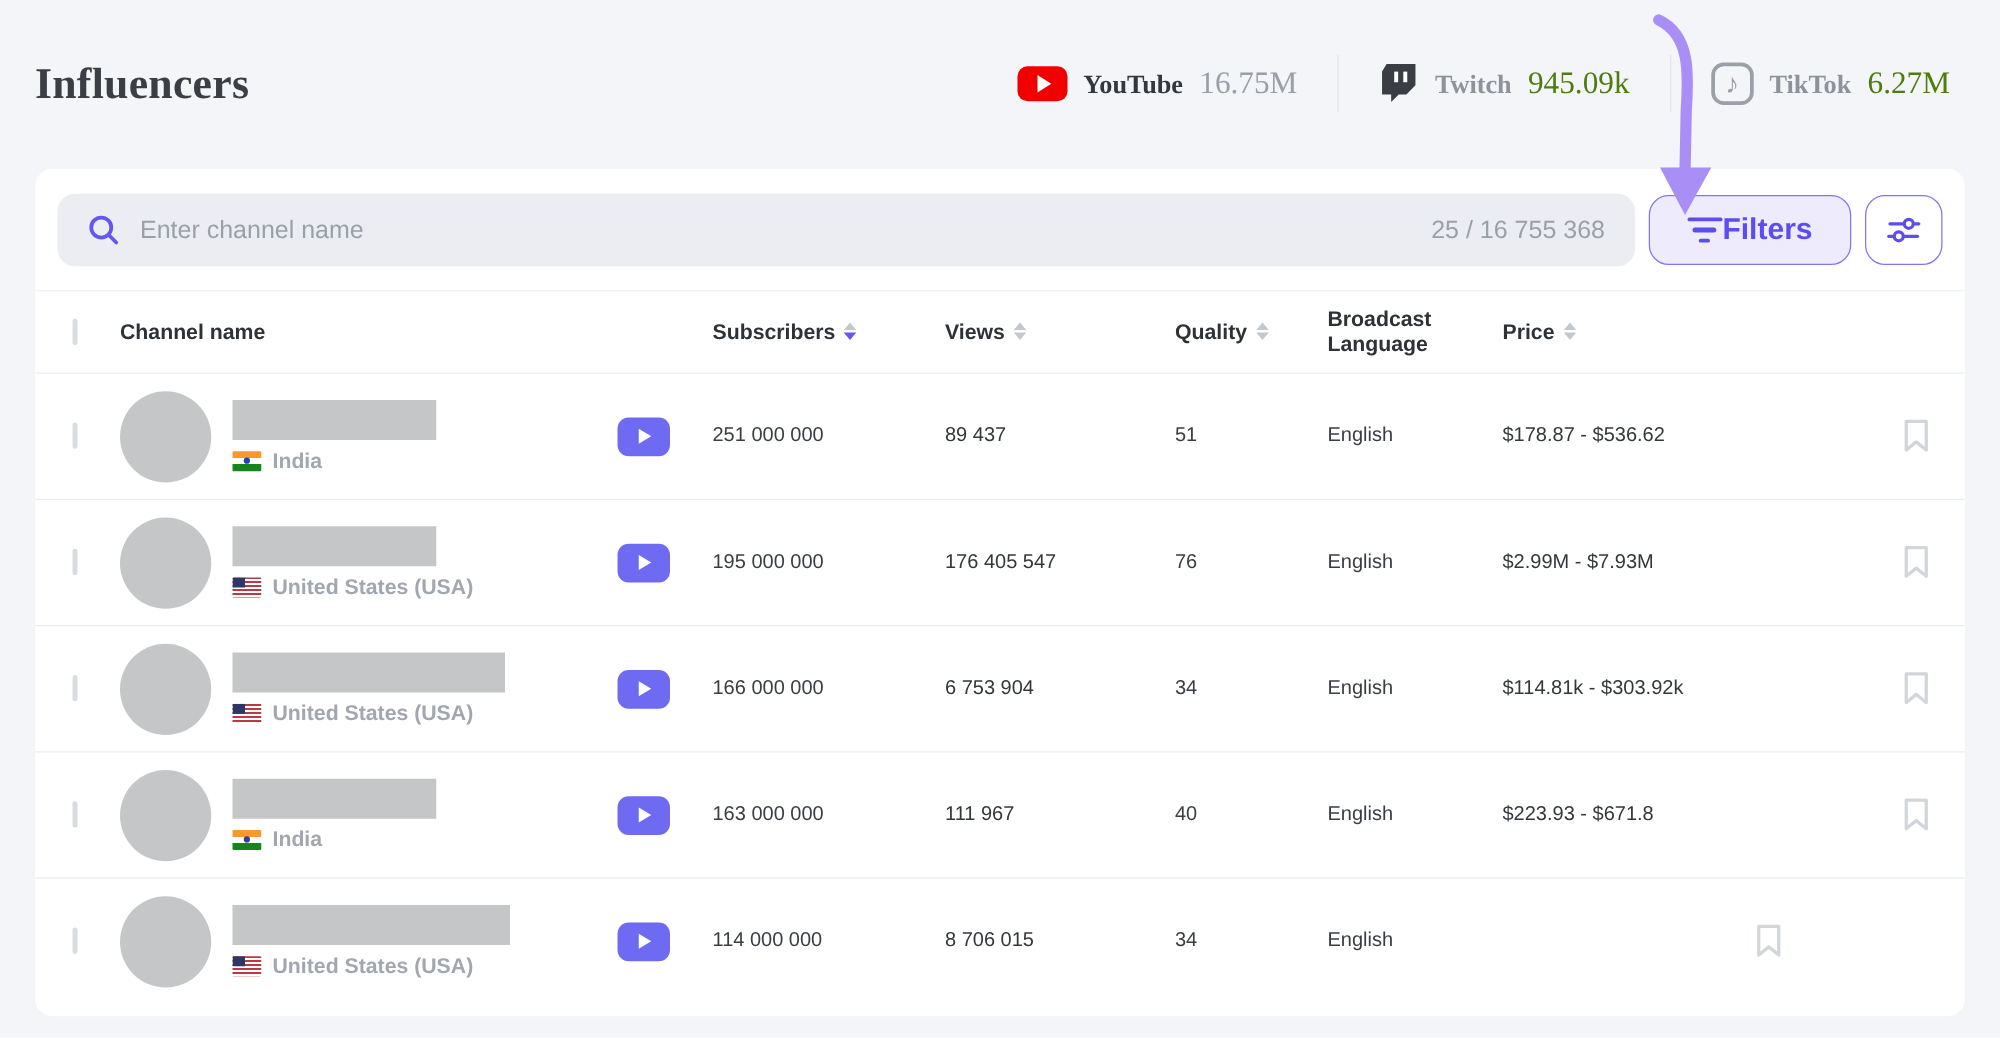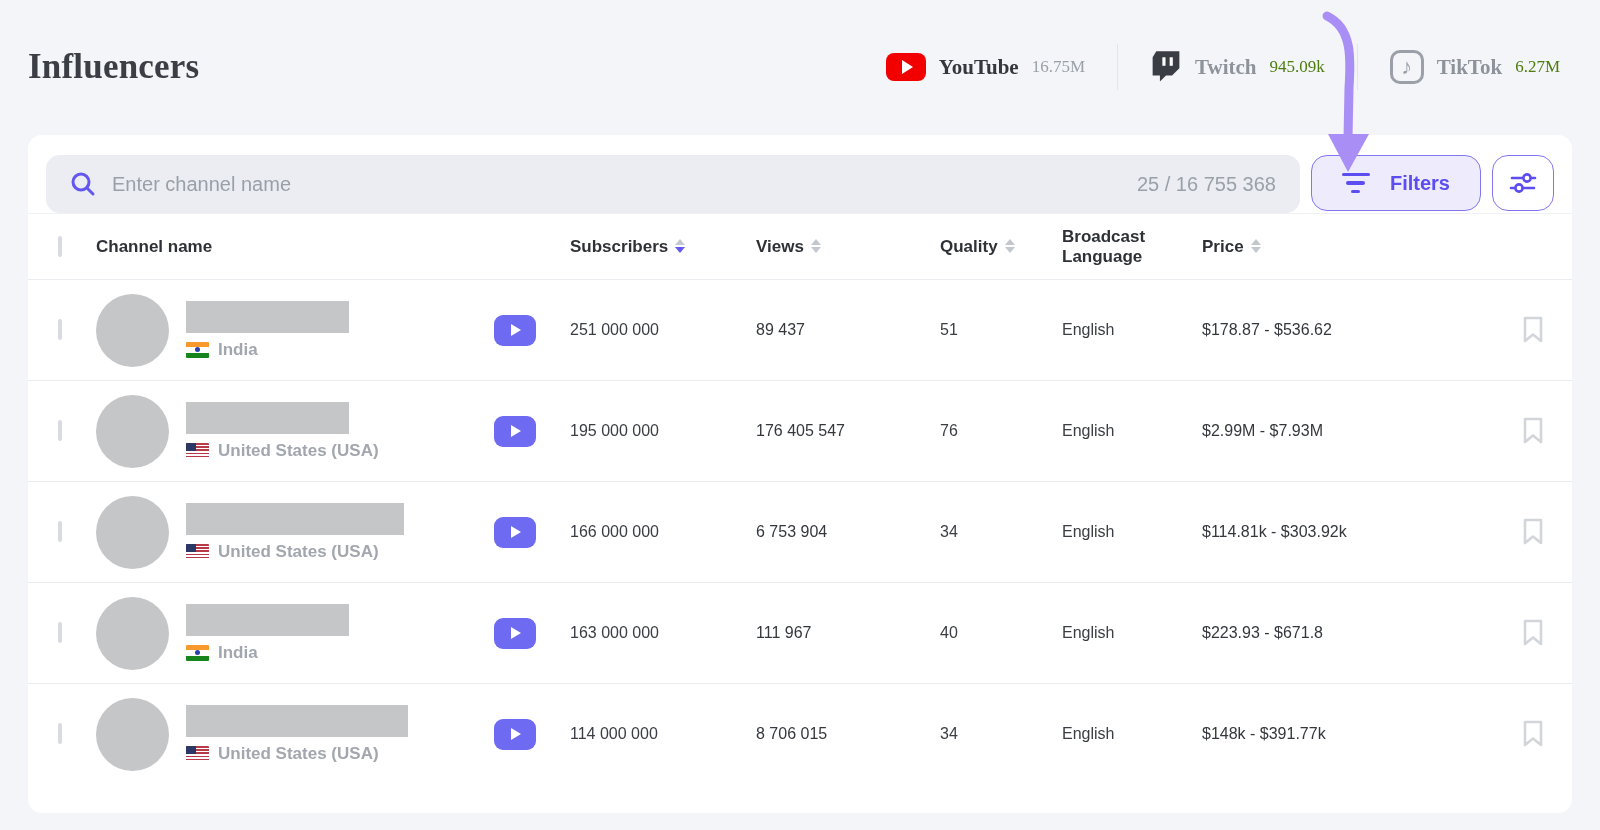"16.75M" .ptab .pcount { font-size: 17px -> 25px }
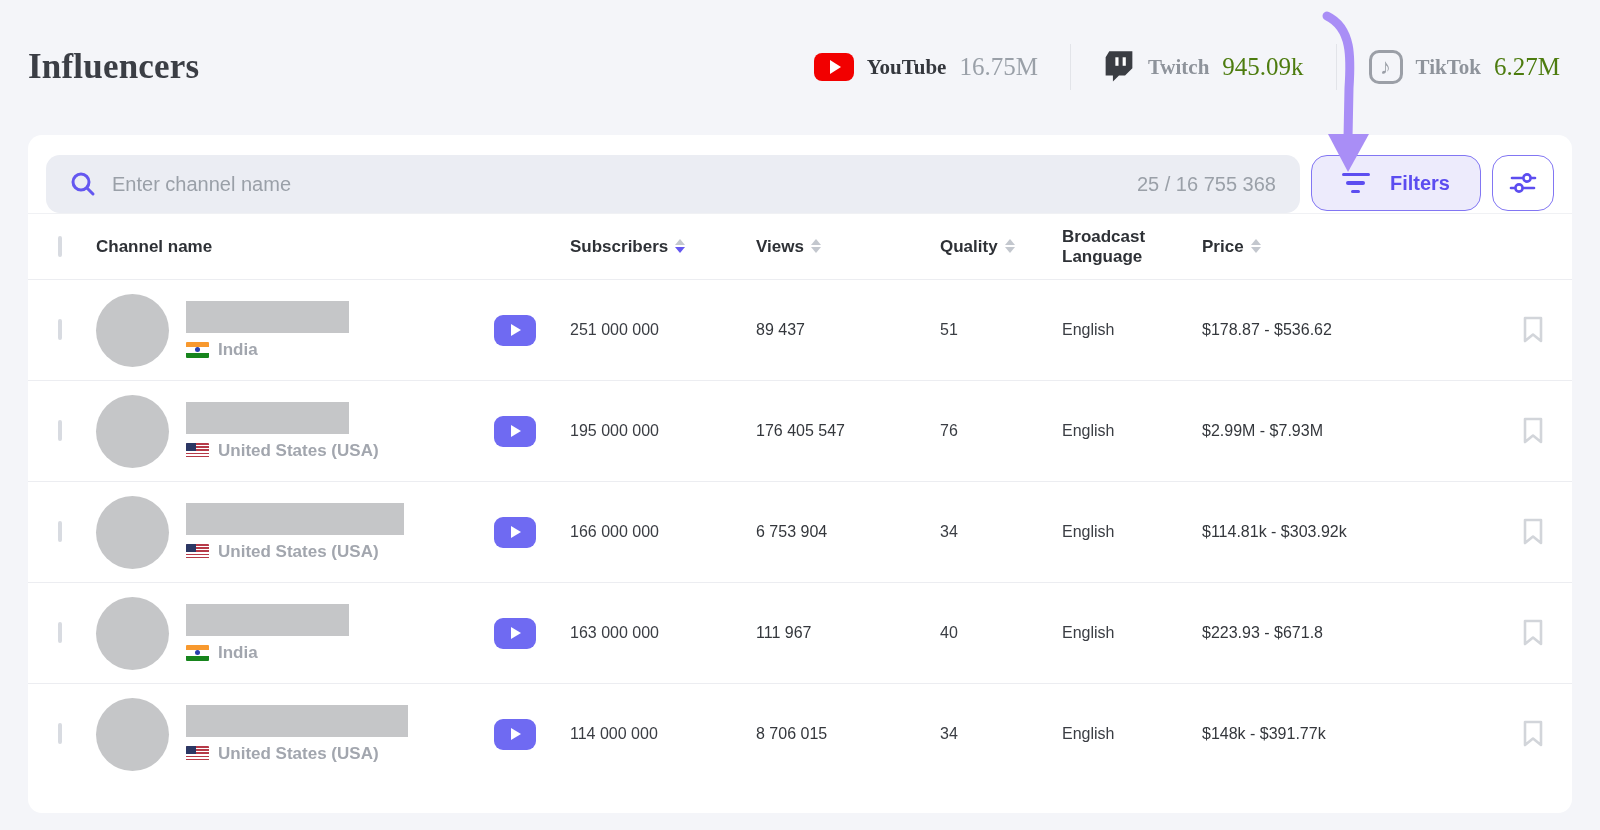"Enter channel name" .toolbar { align-items: flex-start -> center }
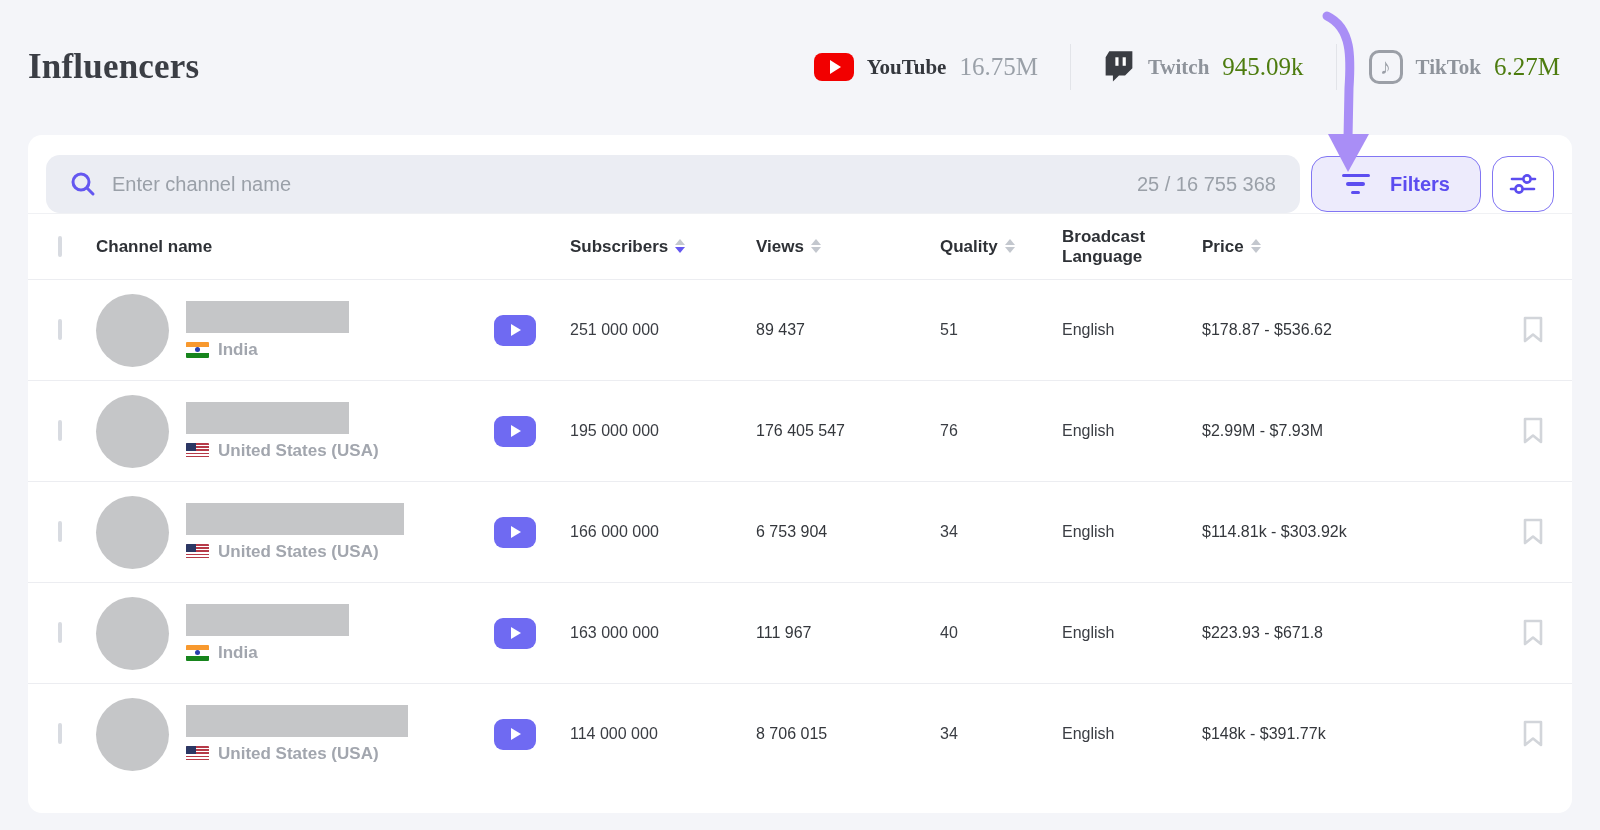"Filters" .filters-btn { font-size: 20px -> 24px; gap: 20px -> 0 }
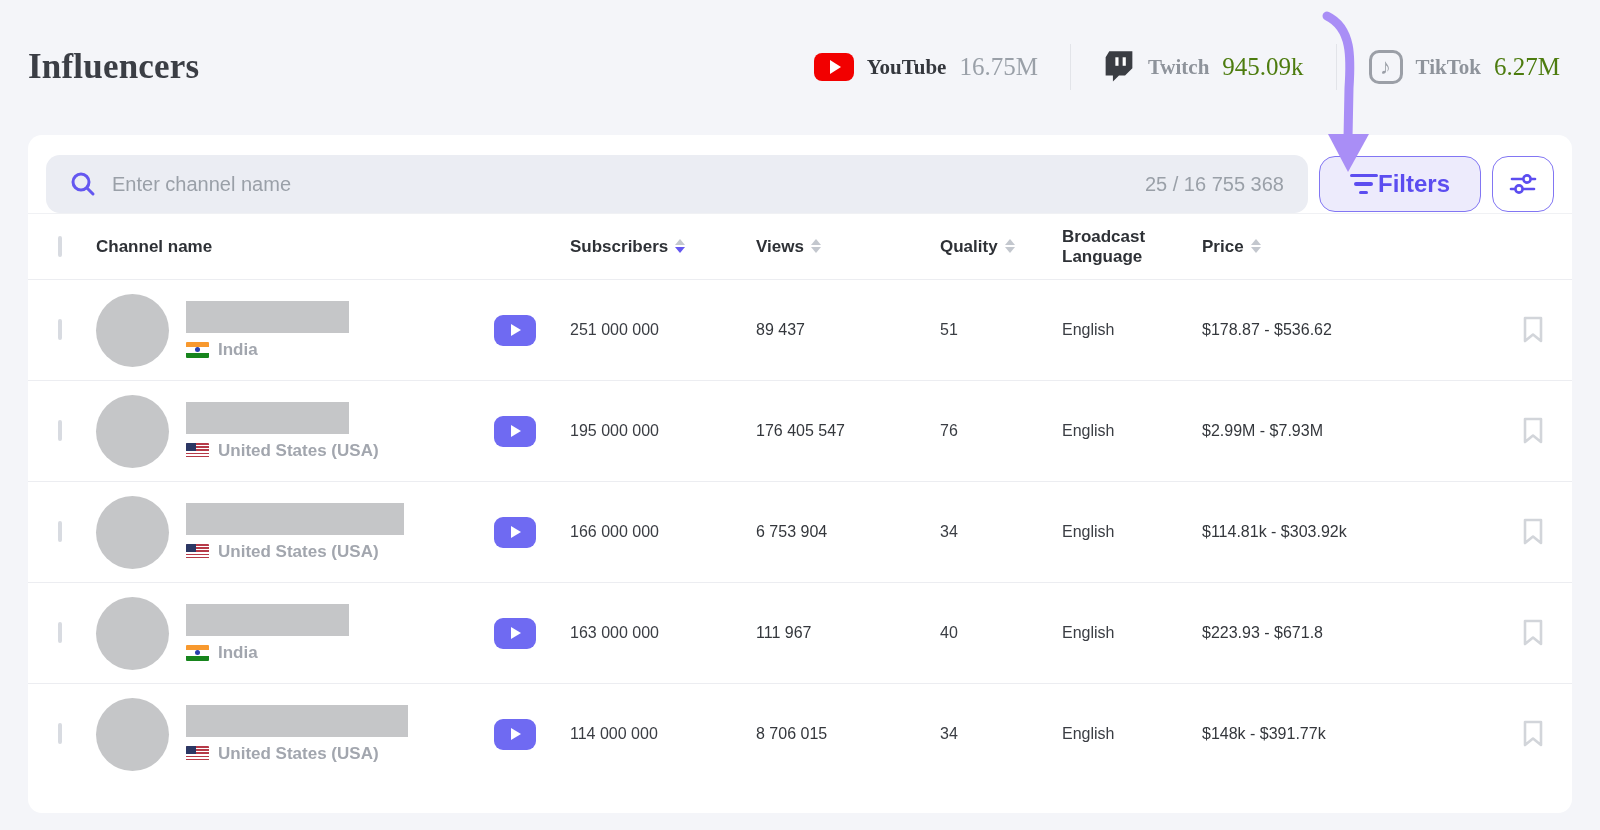"Channel name" .thead { margin-top: none -> 19px }
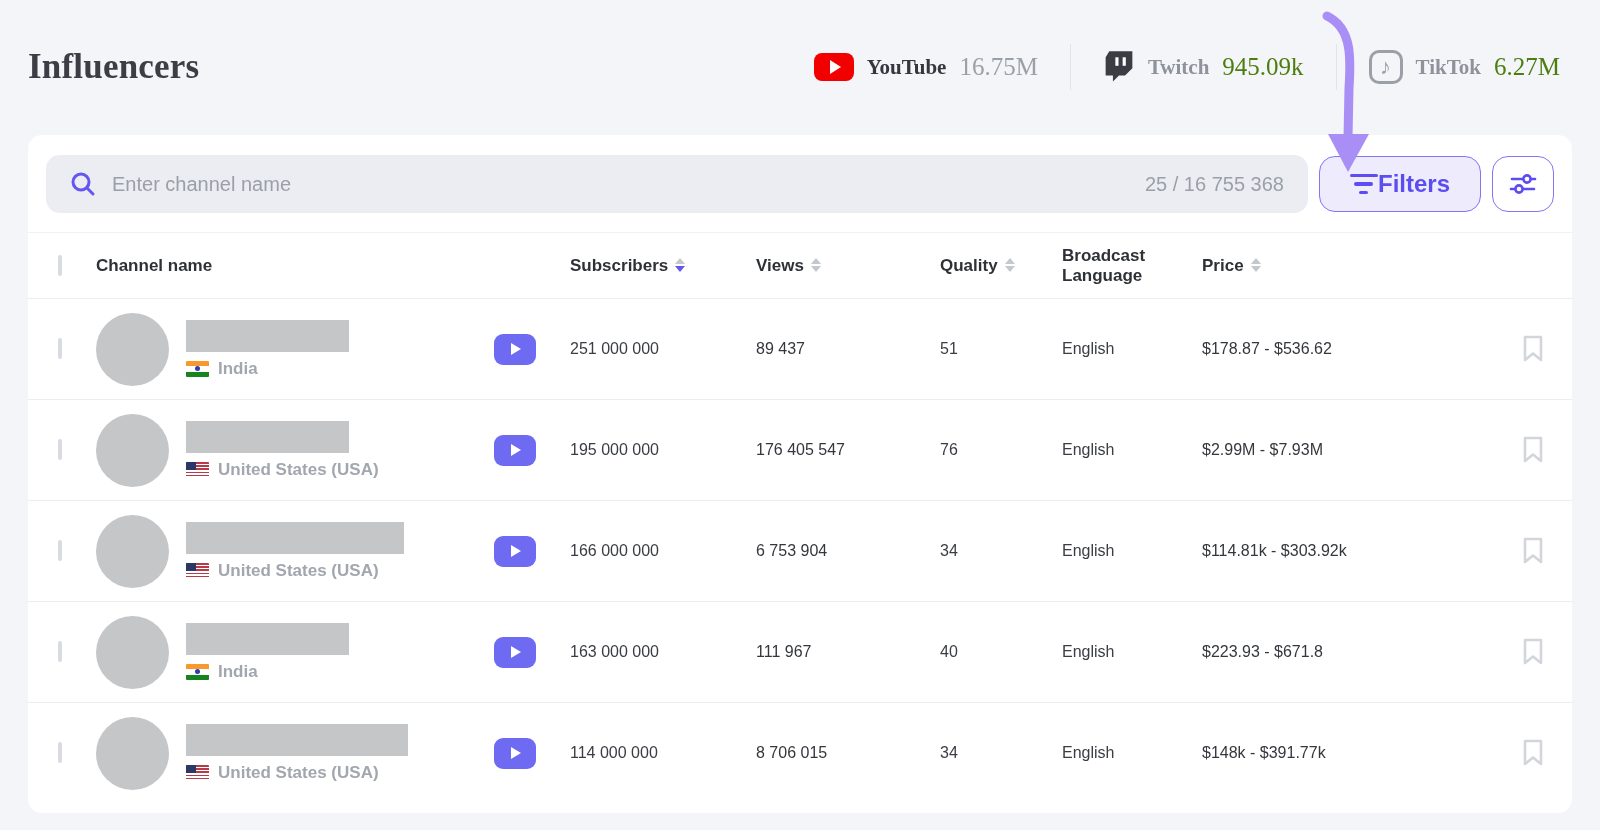"$148k - $391.77k" div.cell { html: <div>$148k - $391.77k</div> -> none }
